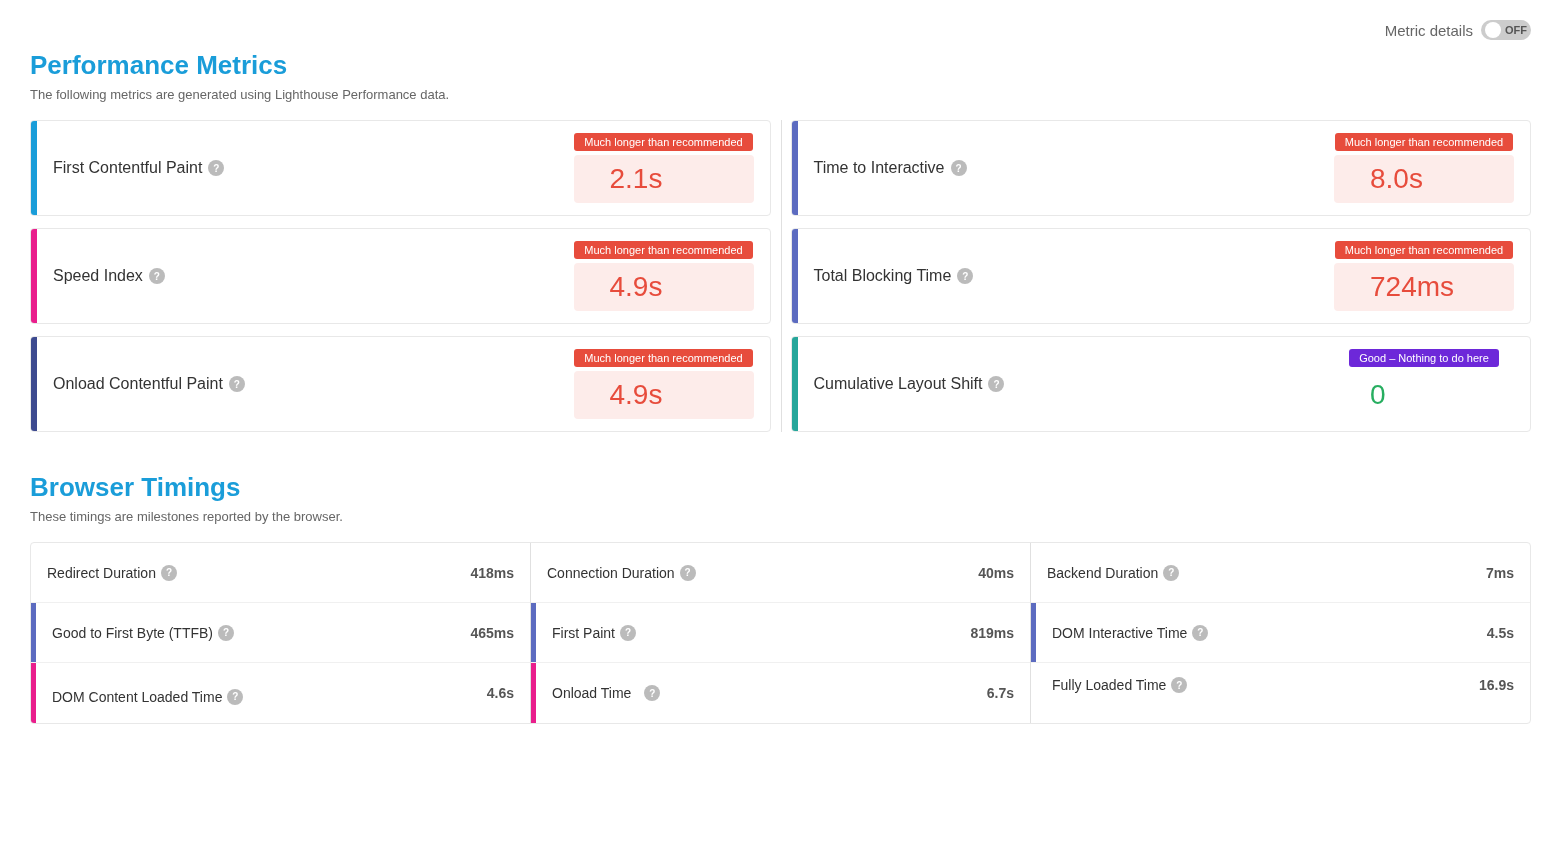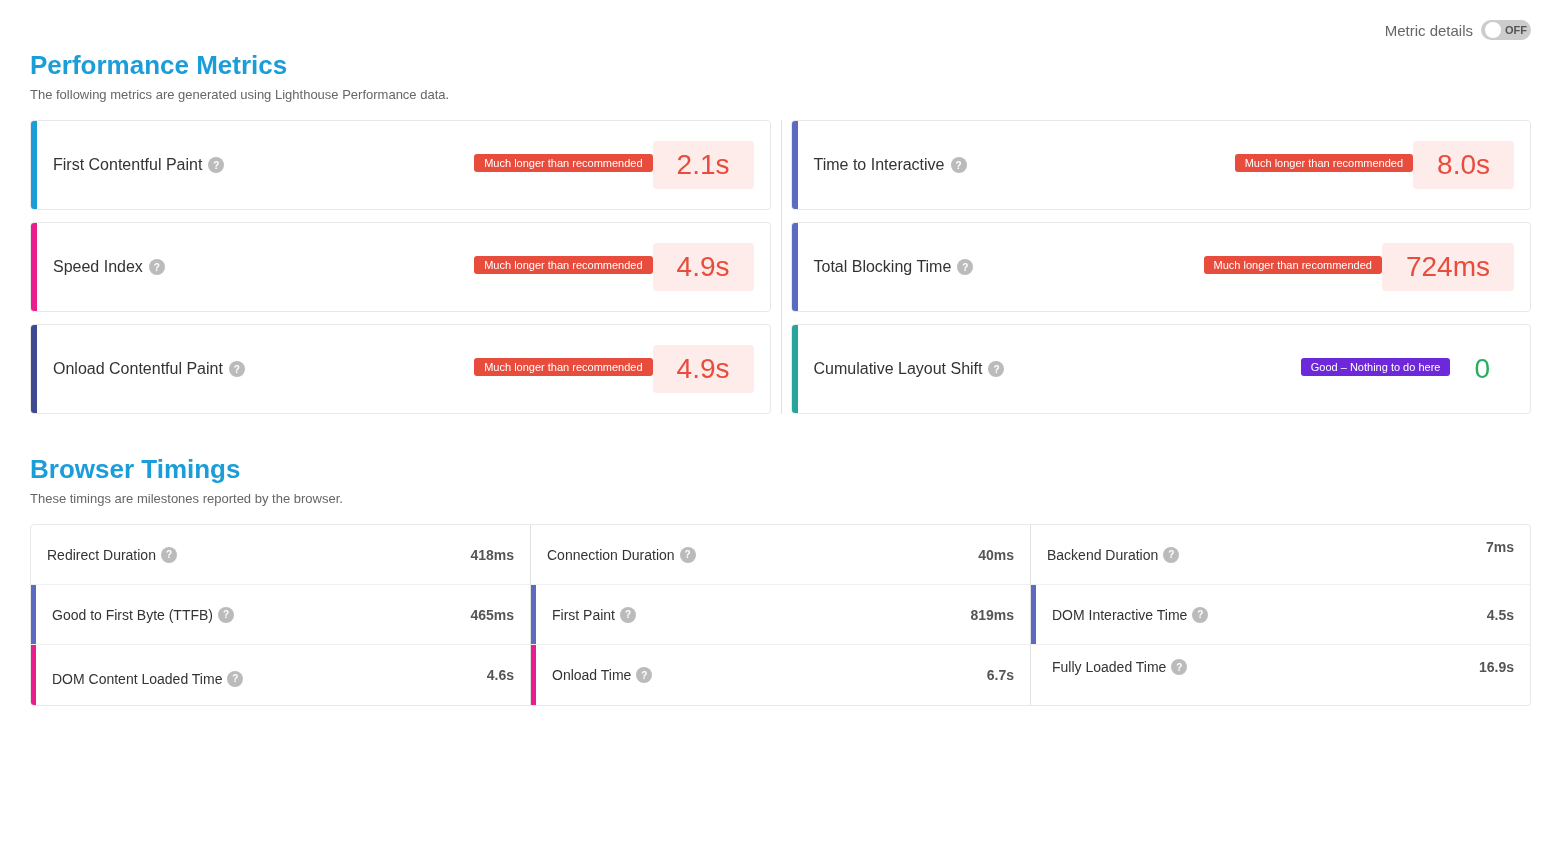"Much longer than recommended" .metric-card-value-area { flex-direction: row -> column }
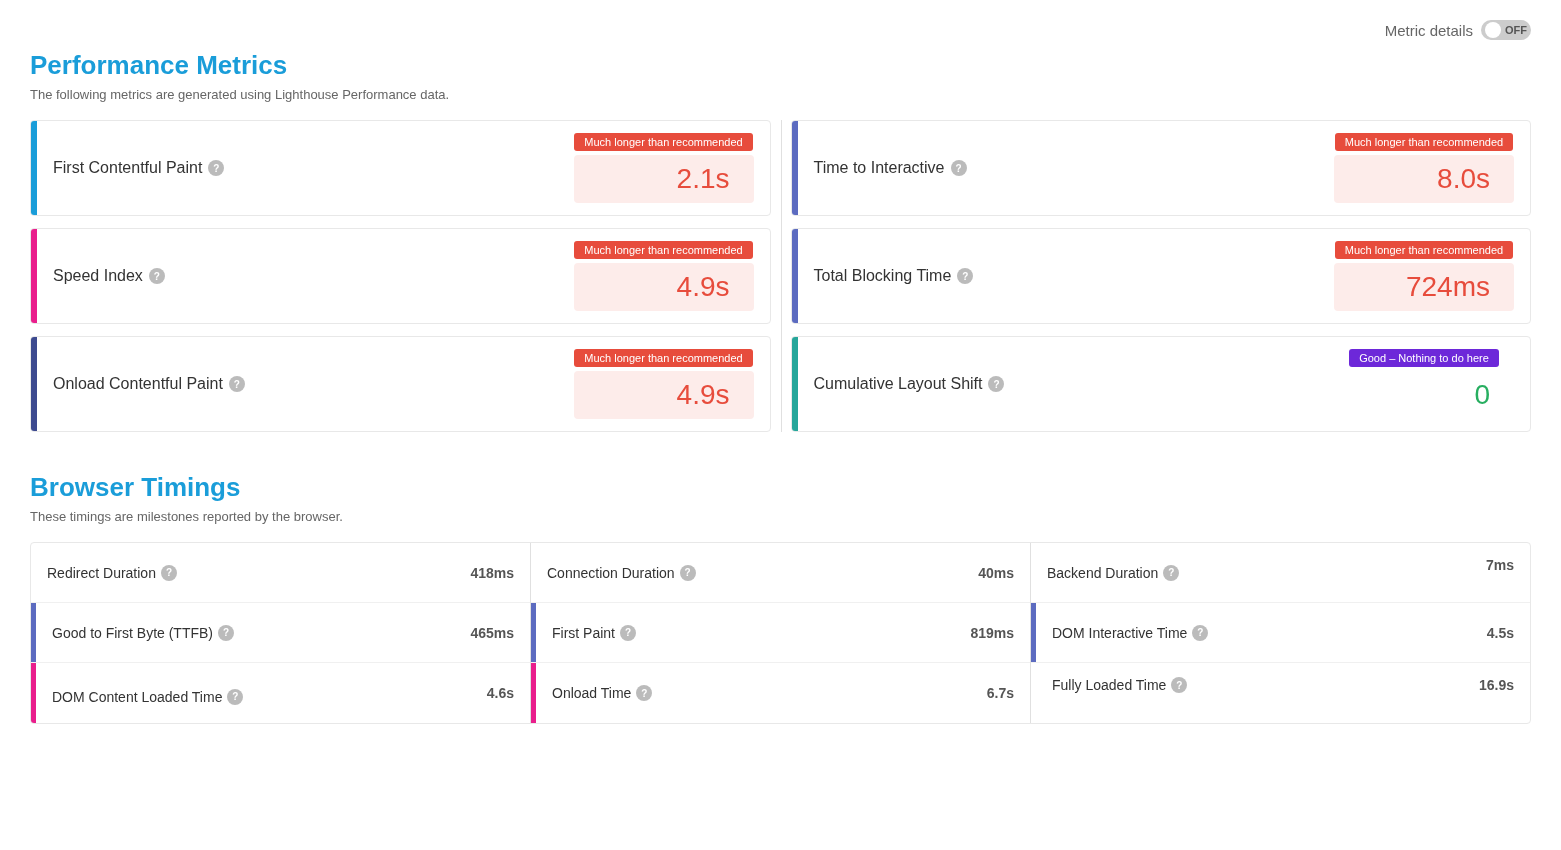"2.1s" .metric-value-box { padding: 8px 24px -> 8px 36px; text-align: right -> left }
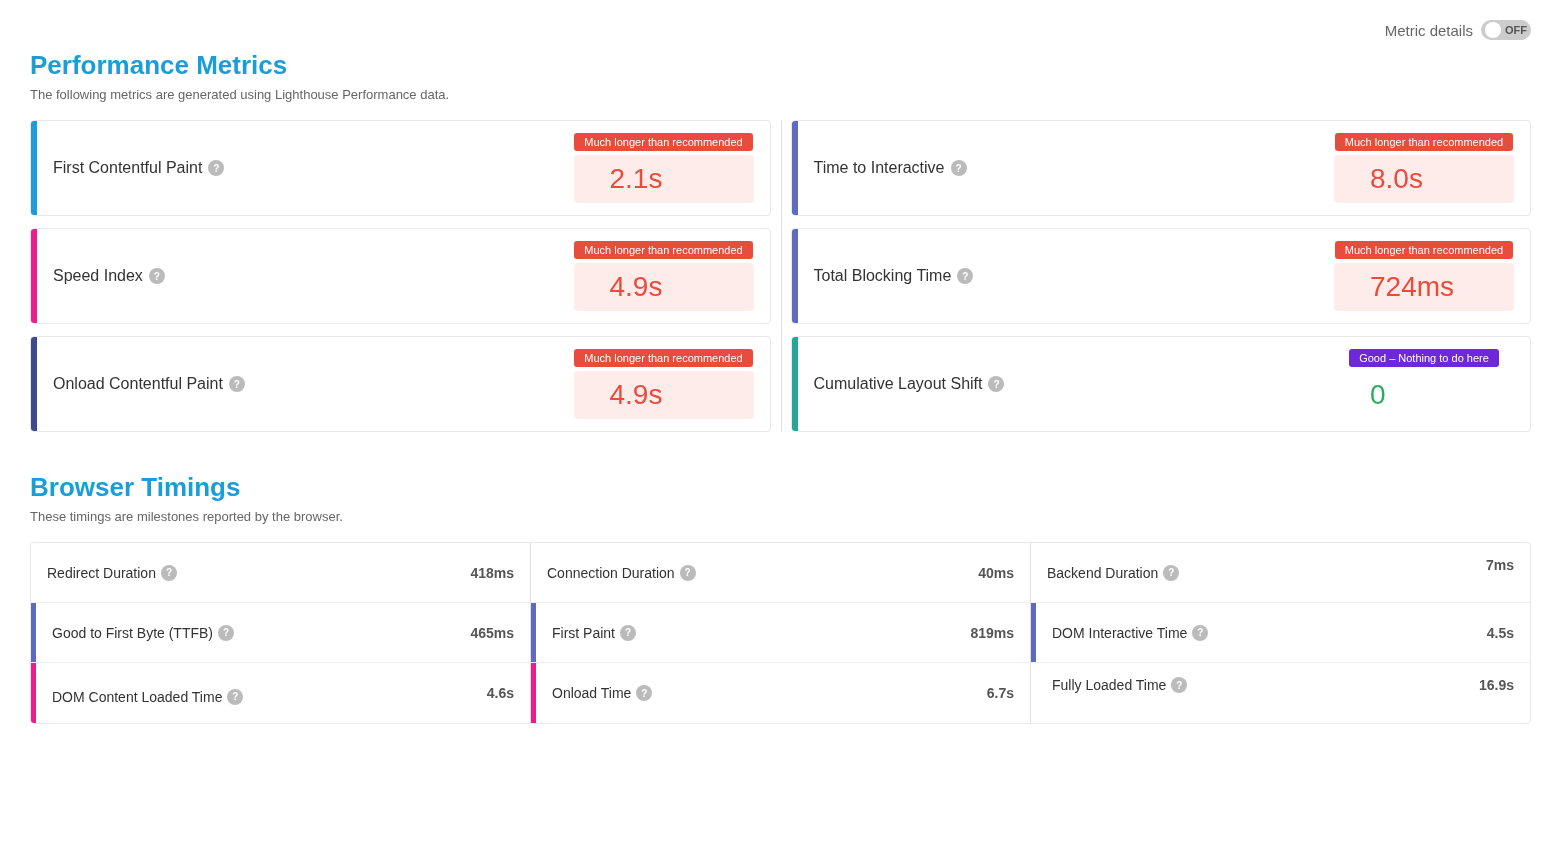"Backend Duration" div { align-items: none -> center }
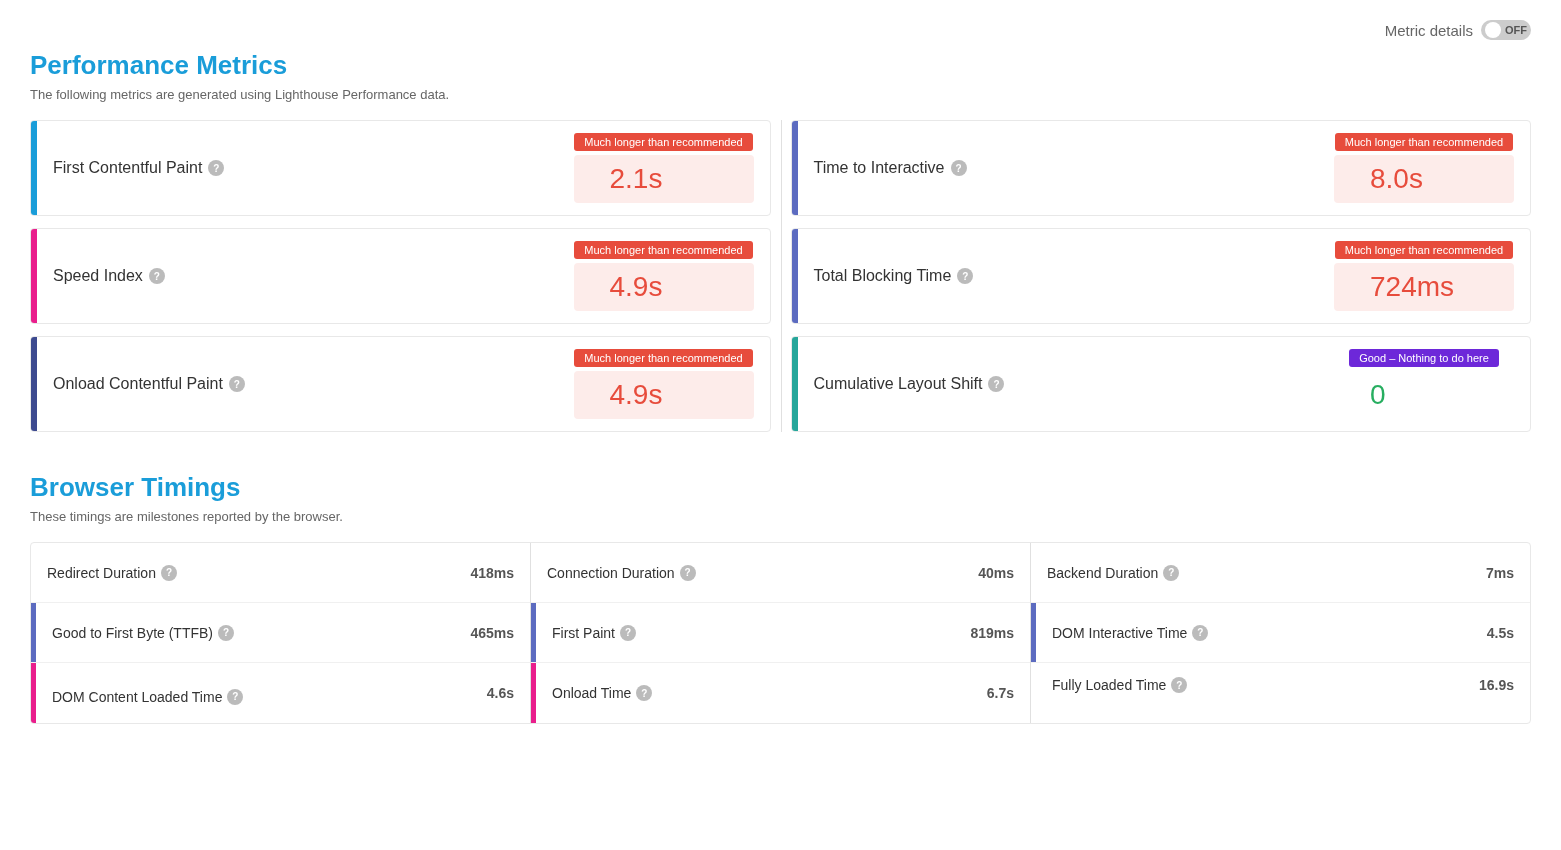"Onload Time" div { gap: 5px -> 13px }
